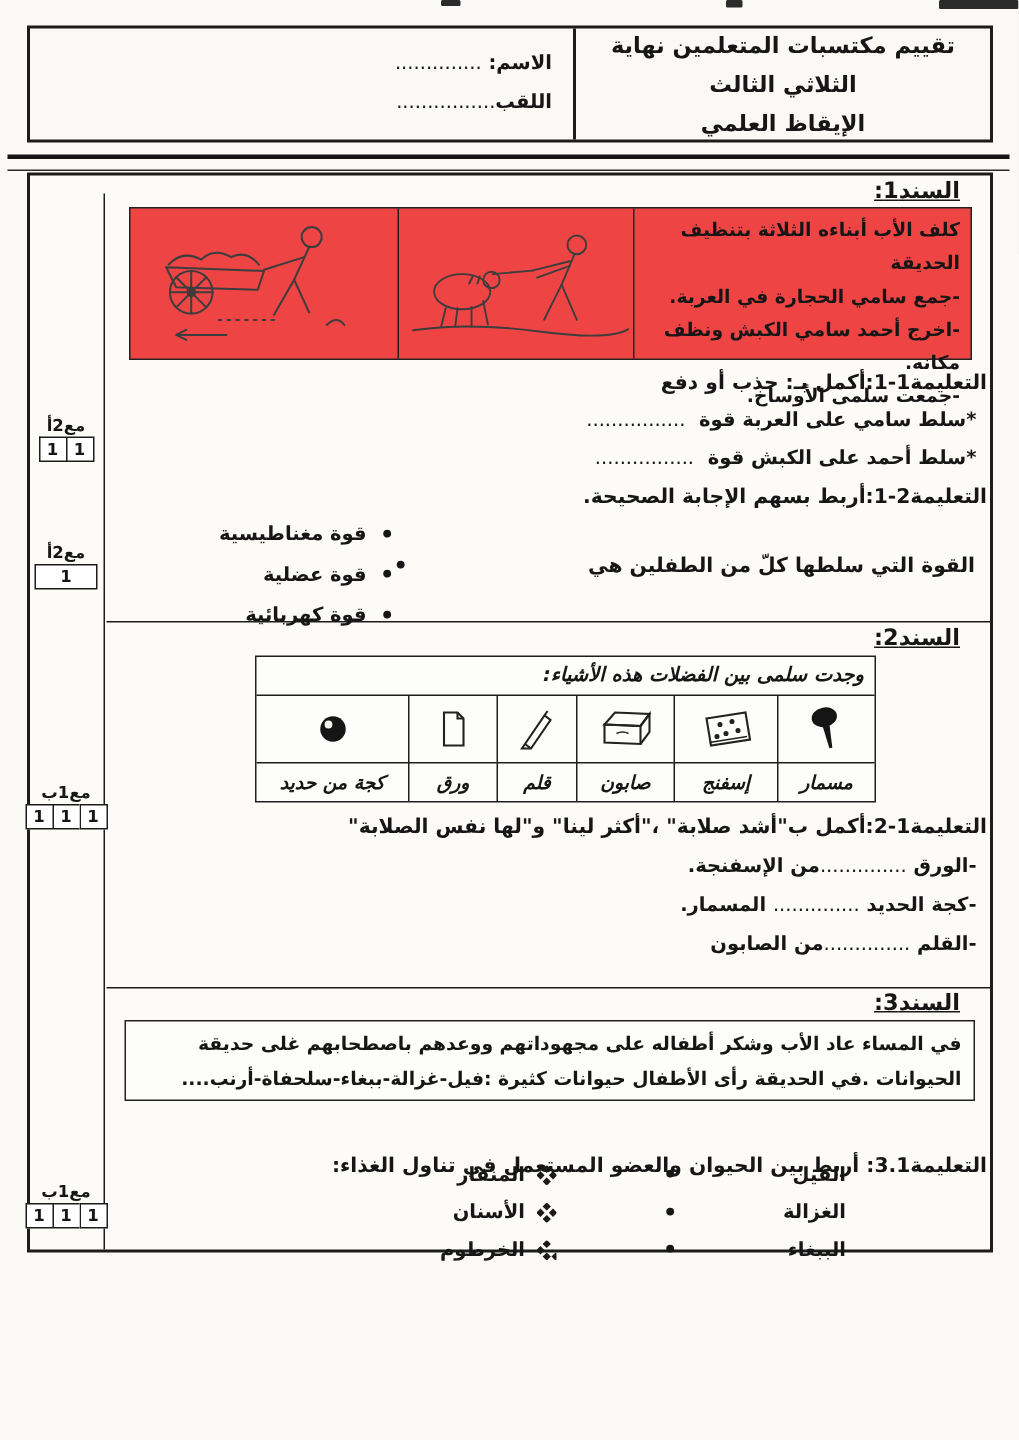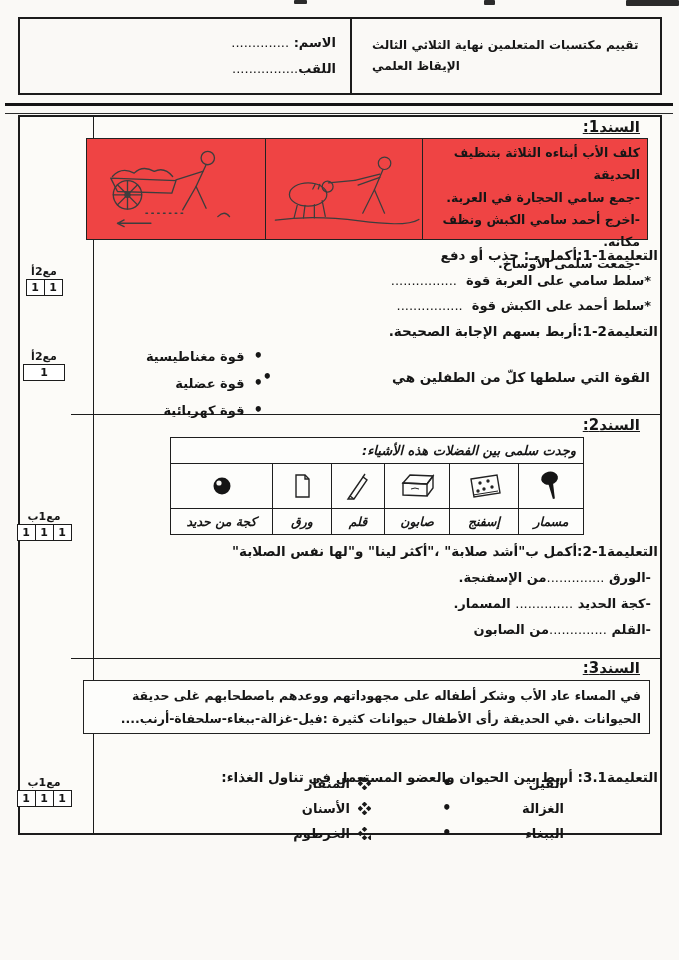"تقييم مكتسبات المتعلمين نهاية الثلاثي" .hdr .c-title { align-items: flex-end -> center; font-size: 12px -> 15px; padding: 0 20px -> 0 4px }
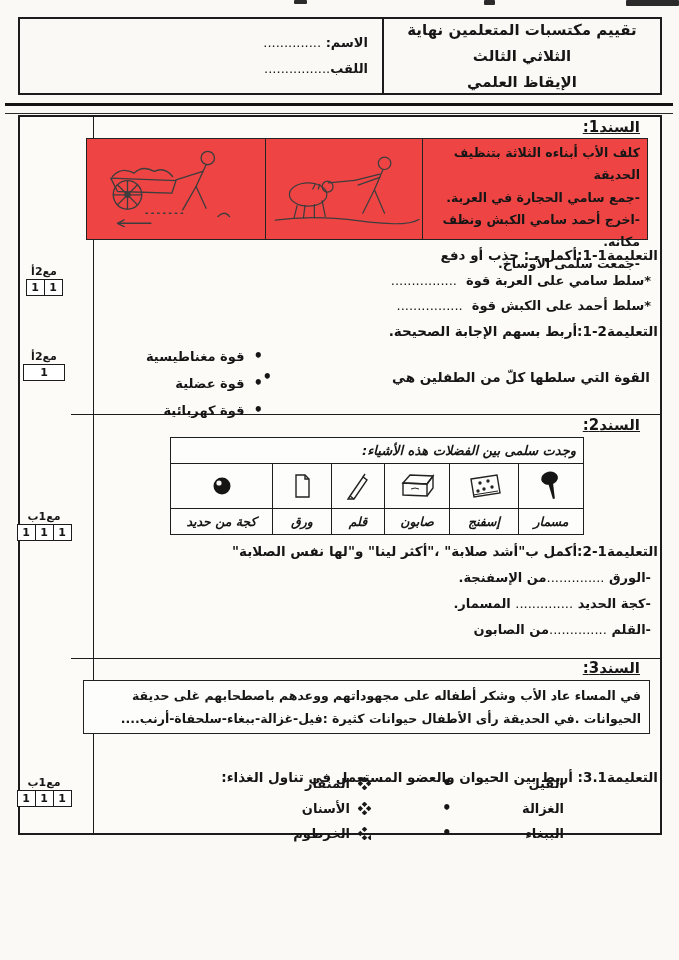"مع2أ" .margin-col { padding-left: 24px -> none; top: 0 -> 12px }
